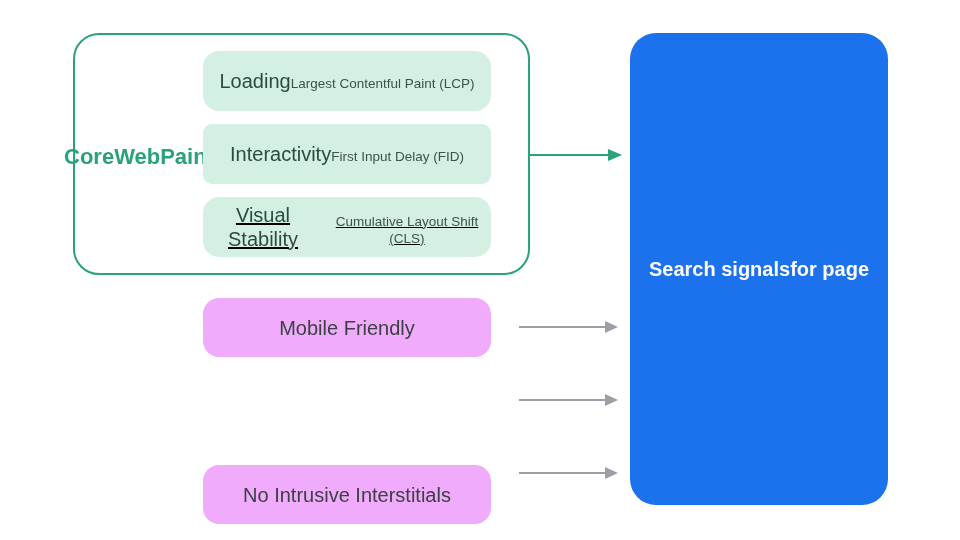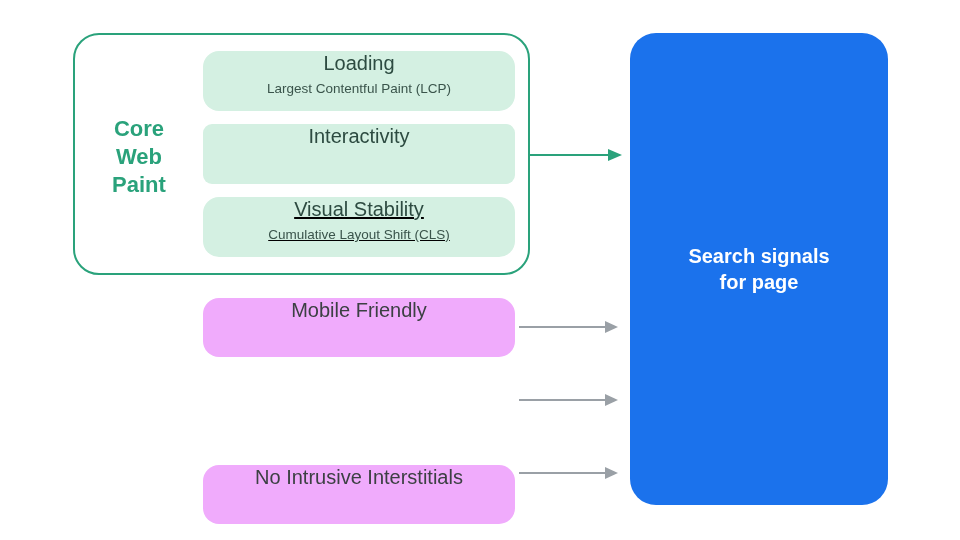"Loading" .pill { flex-direction: column -> row; justify-content: none -> center; width: 312px -> 288px }
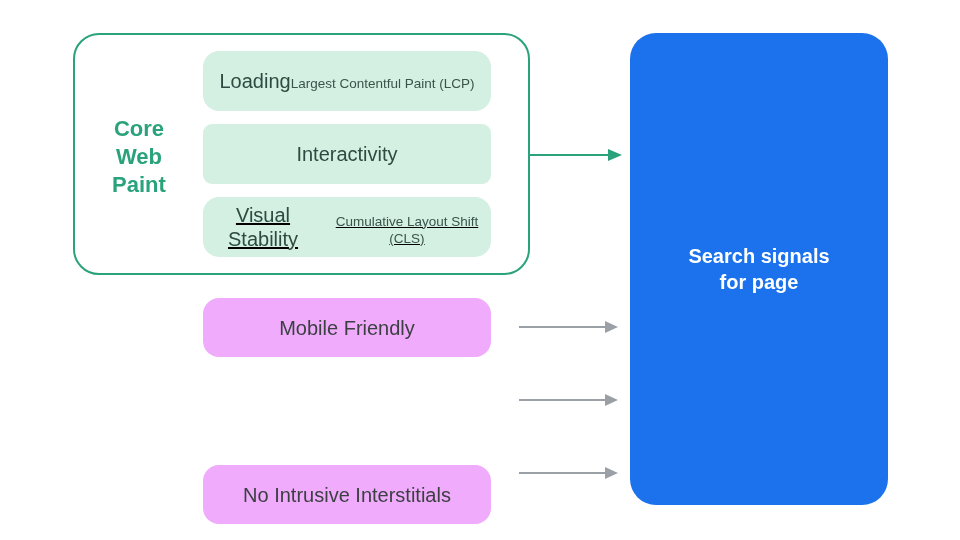"Core" .cwv-label { flex-direction: column -> row }
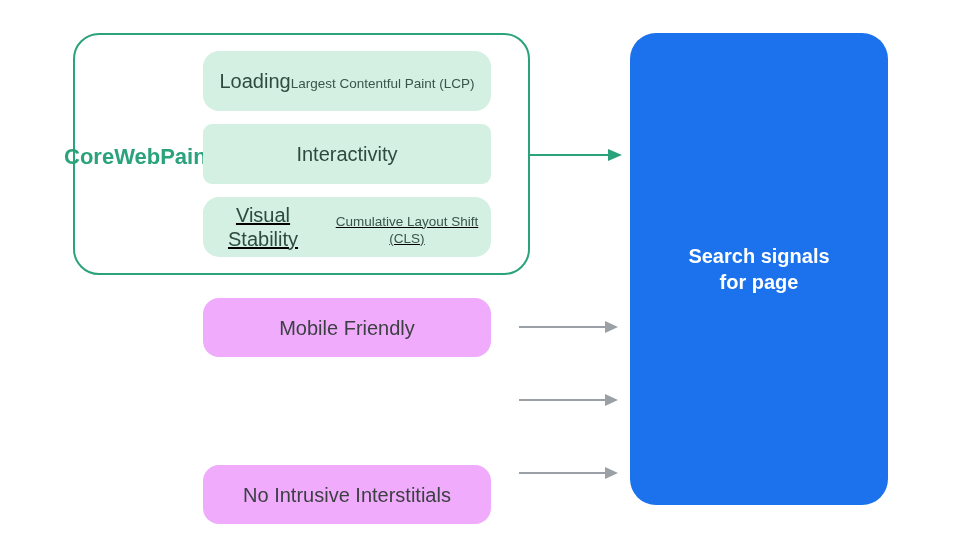"First Input Delay (FID)" div.subtitle { html: none -> <div>First Input Delay (FID)</div> }
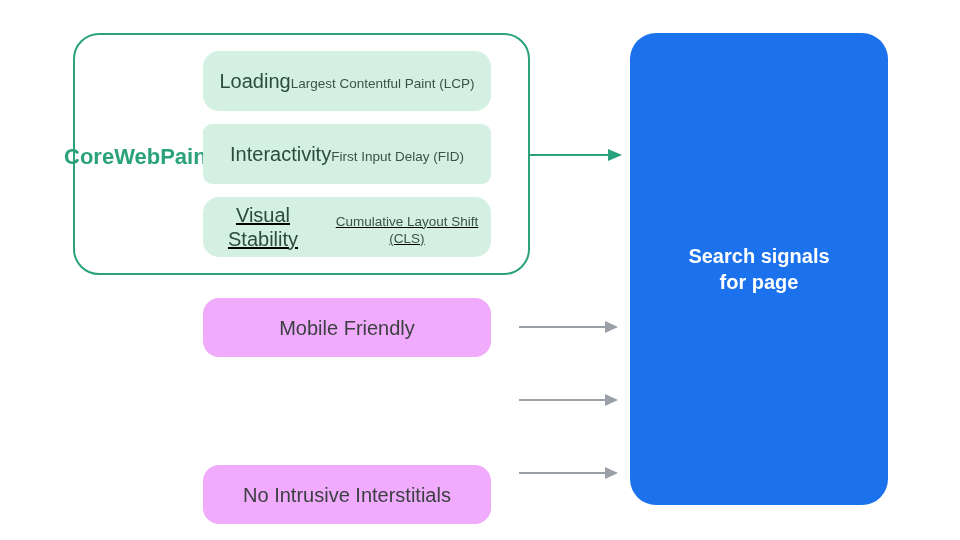"Search signals" .result-box { flex-direction: column -> none }
